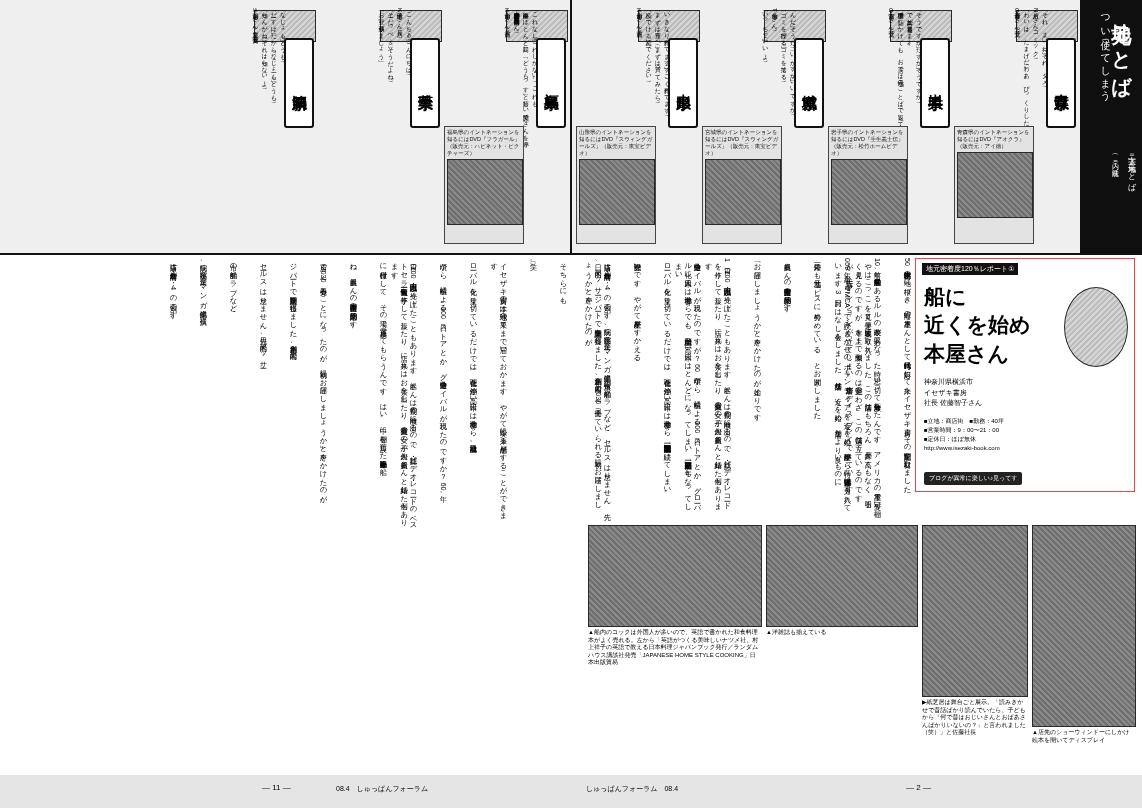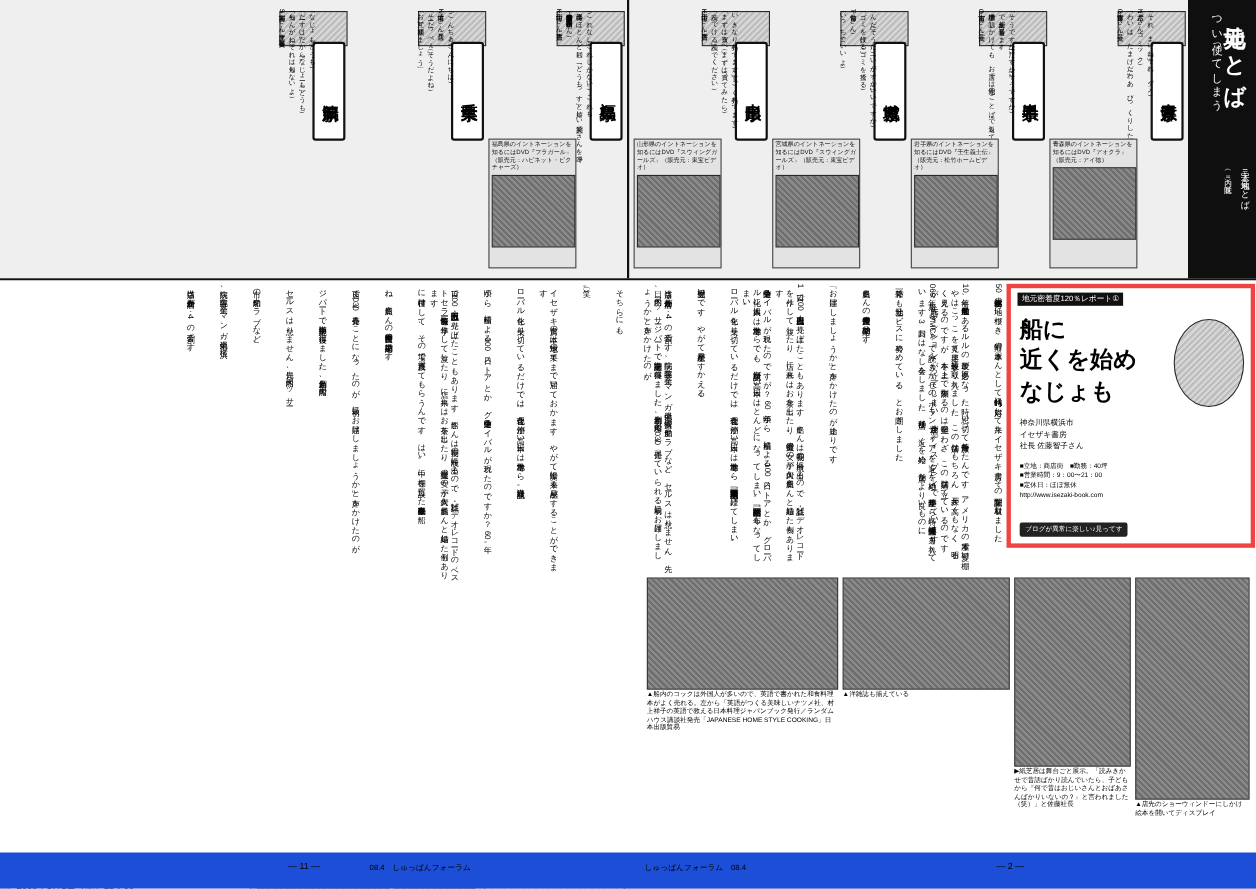"船に" .hl { border: 4px solid #ef4444 -> 1px solid #ef4444 }
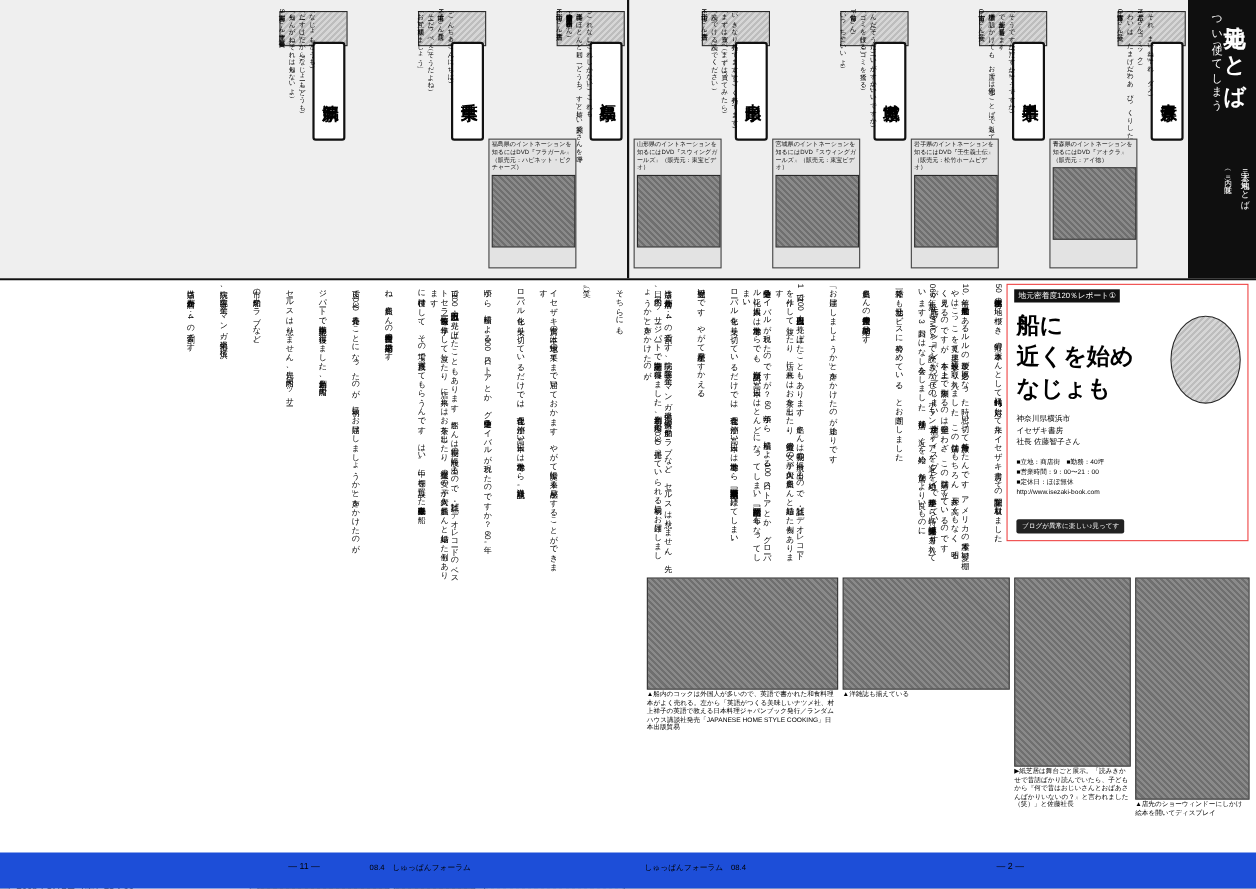"なじょも" span { text: なじょも -> 本屋さん }
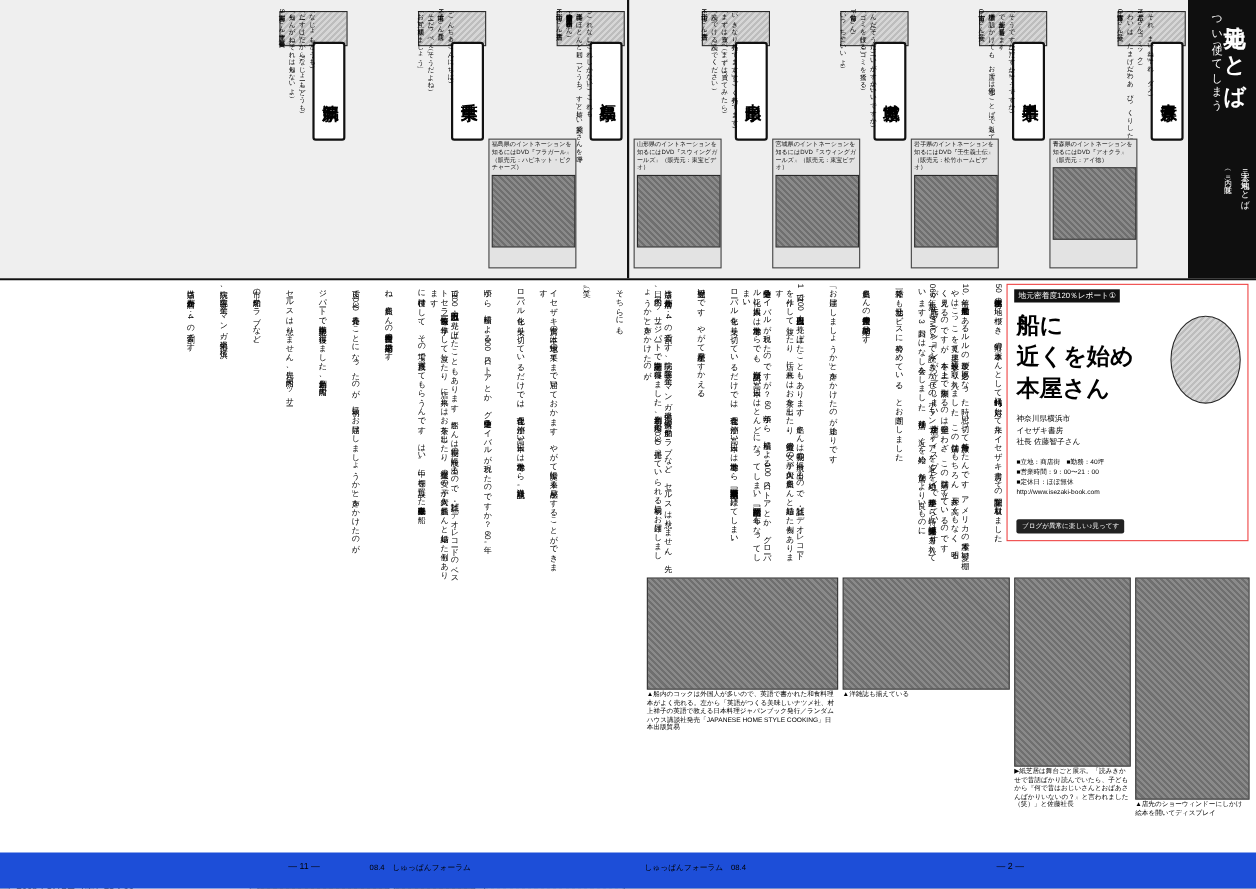"— 11 —" .botband { background: #1d4ed8 -> #e5e5e5 }
